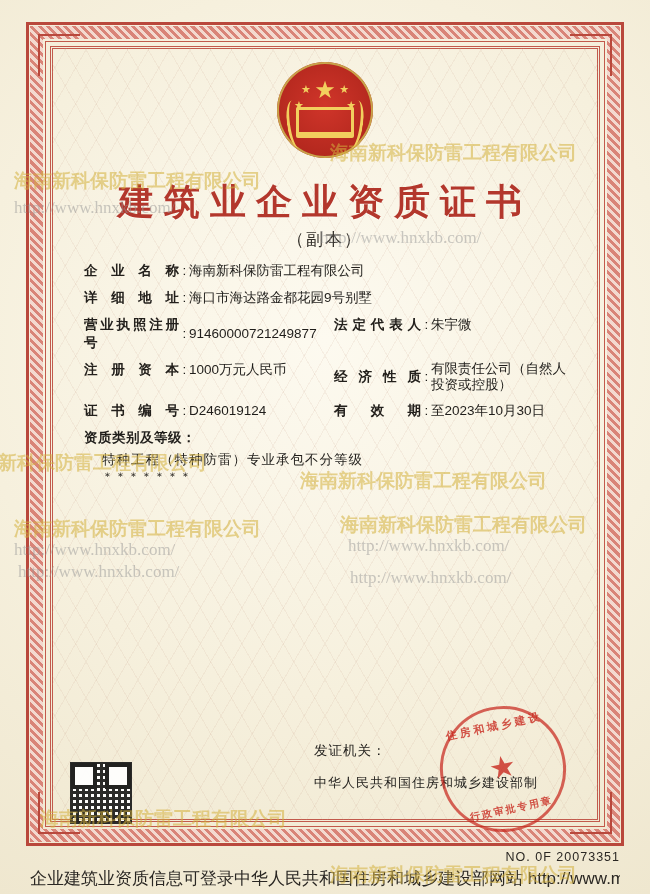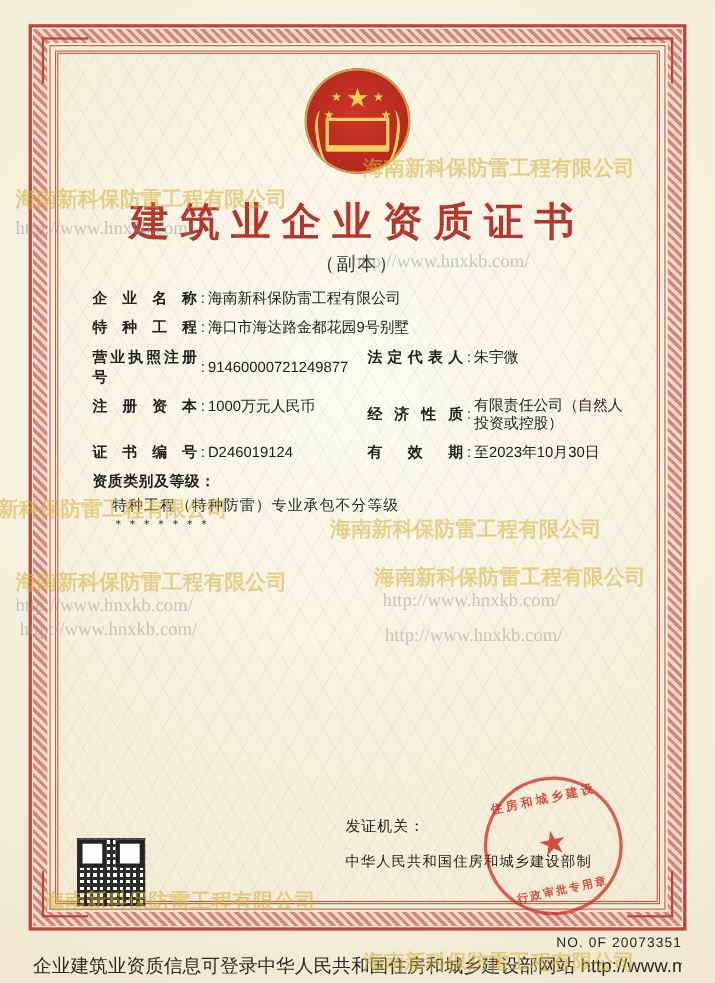"特种工程" span.lbl { text: 特种工程 -> 详细地址 }
